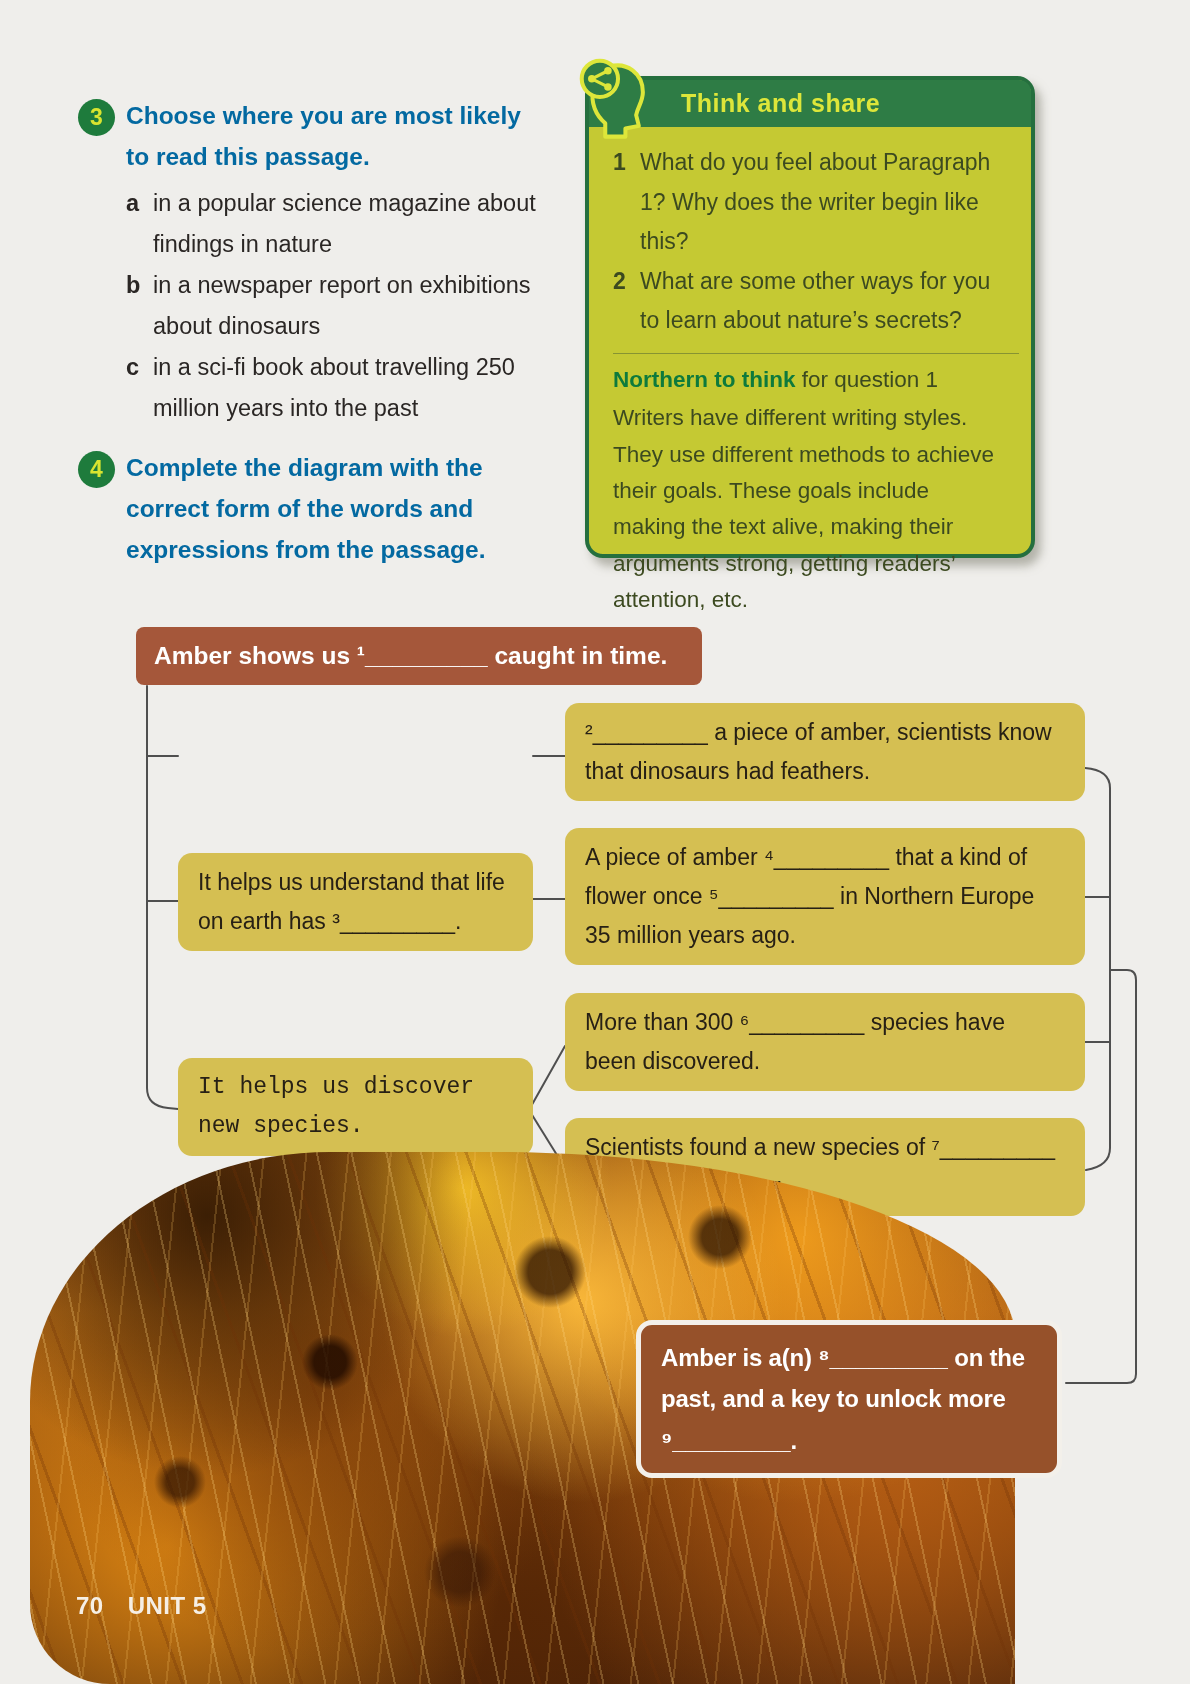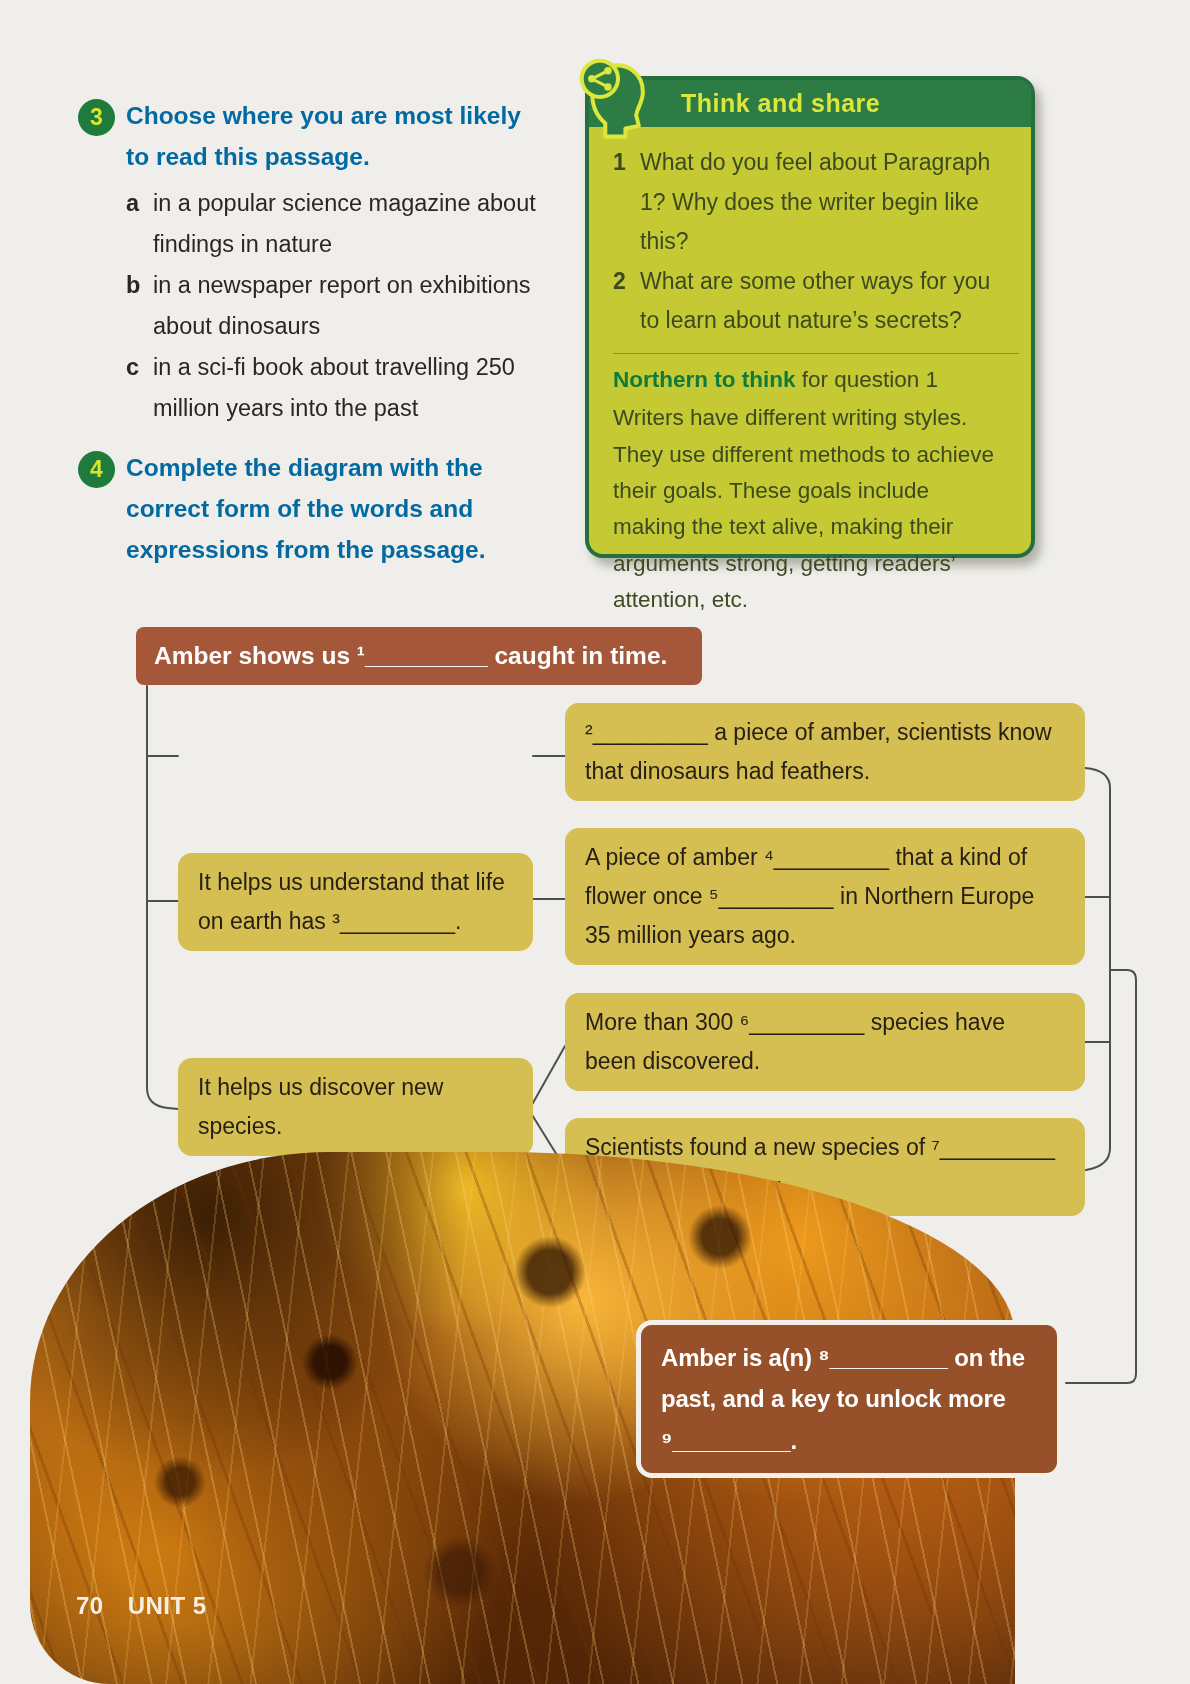"It helps us discover new" #lbox3 { font-family: none -> Liberation Mono, monospace }
